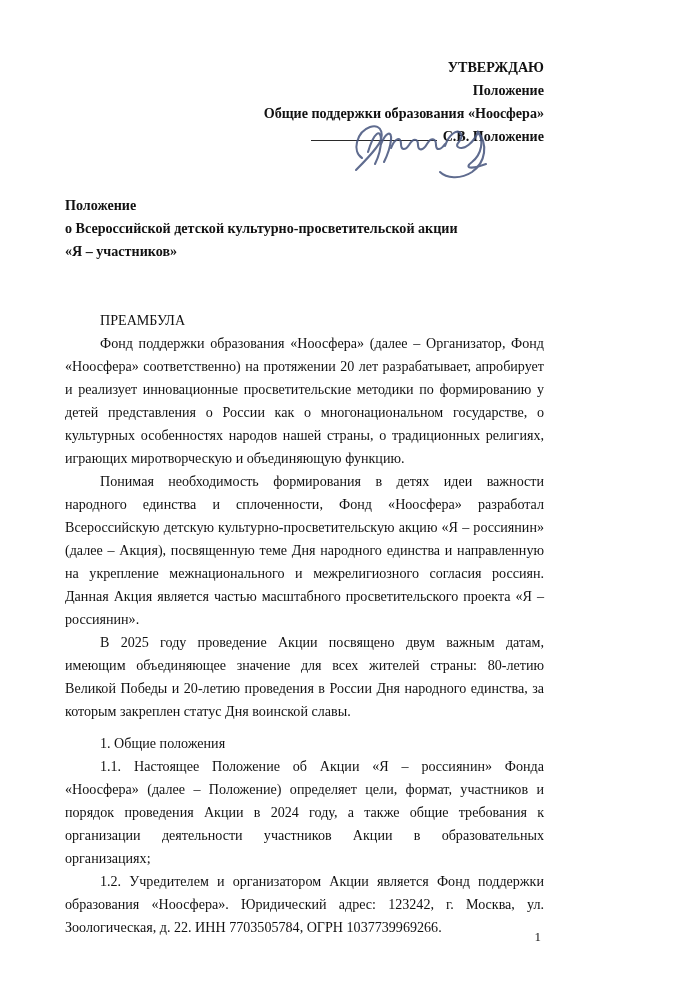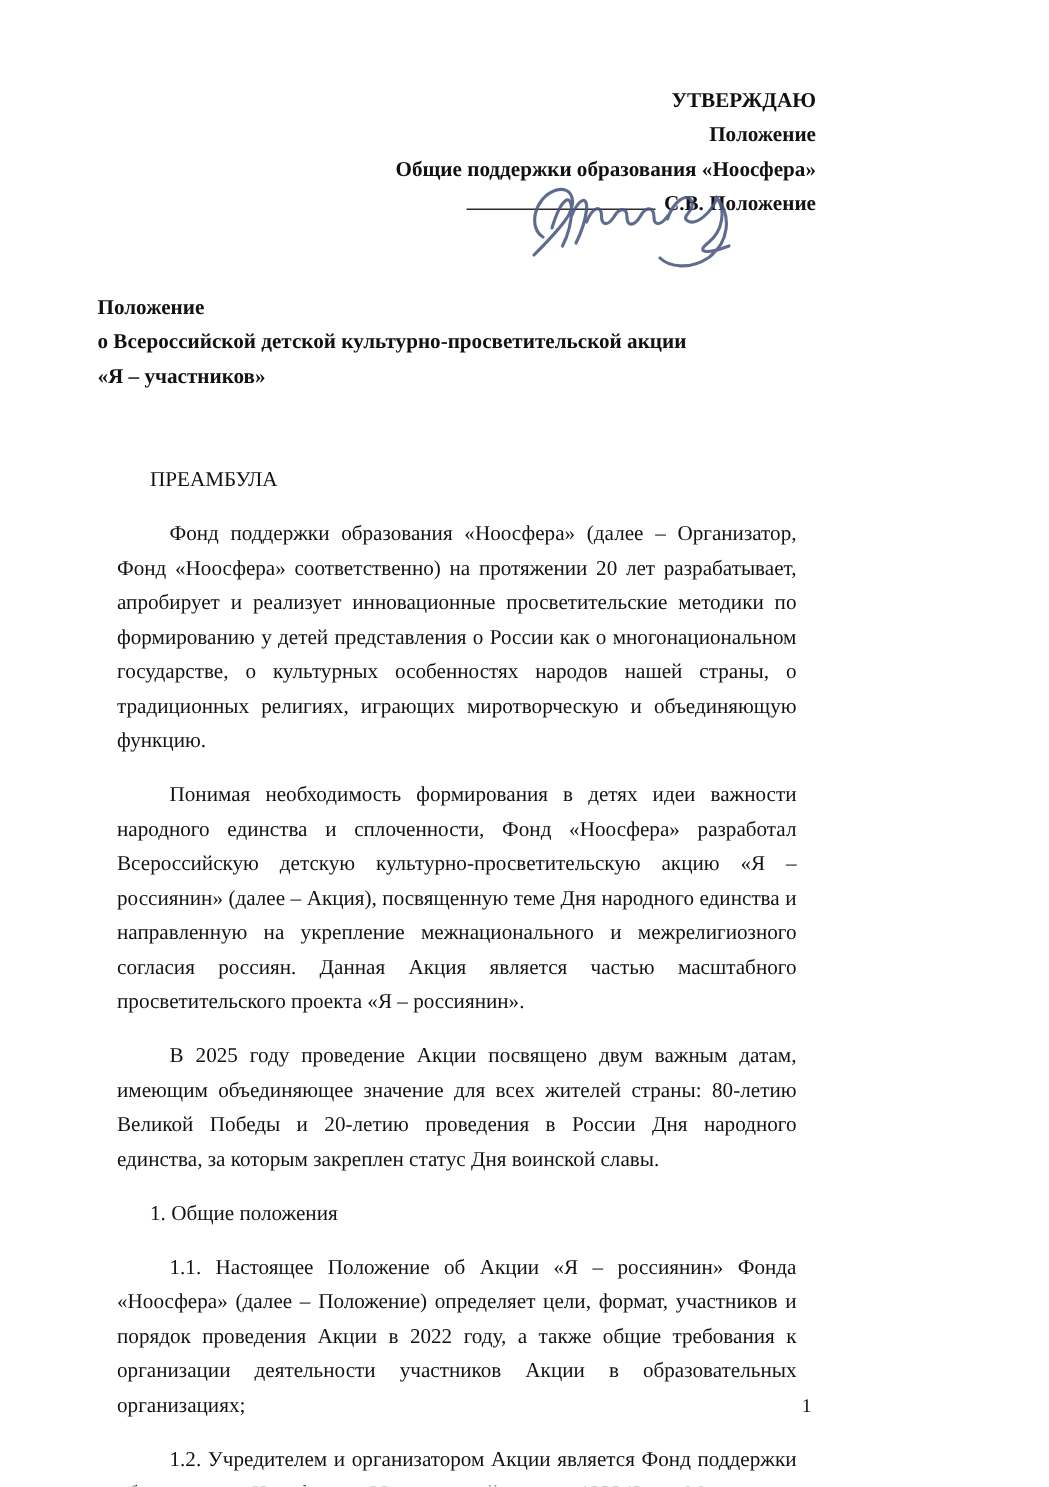"Фонд поддержки образования «Ноосфера»" .para { margin: 13px -> 0 }
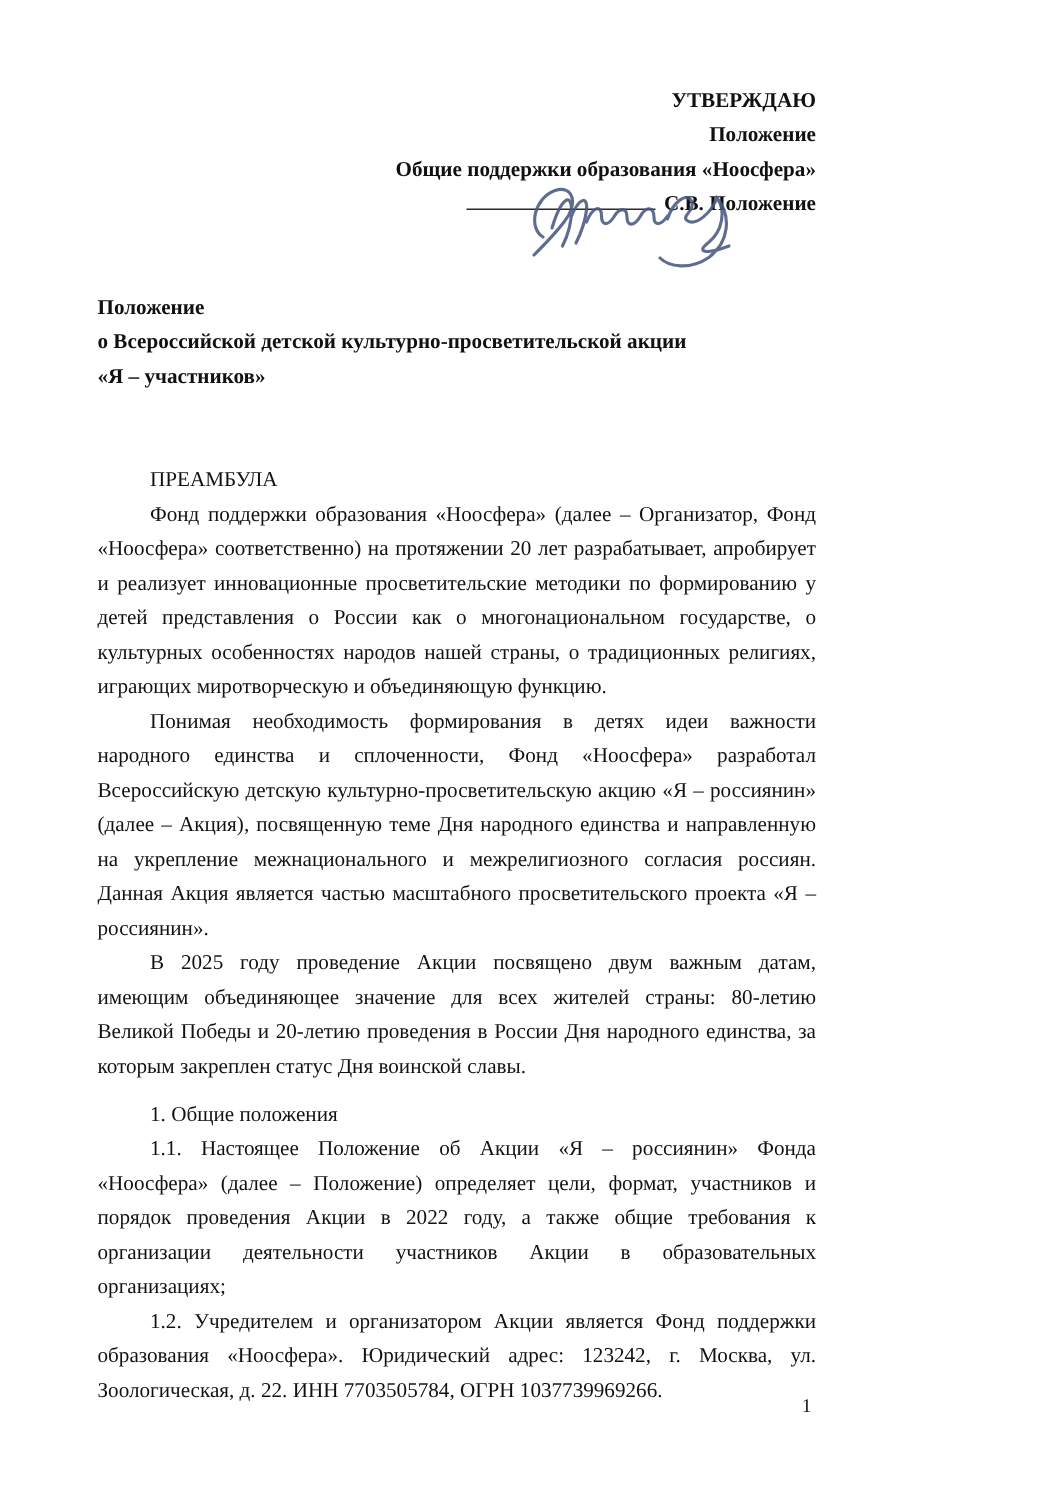"1.1. Настоящее Положение об Акции" p.para { text: 2022 -> 2024 }
